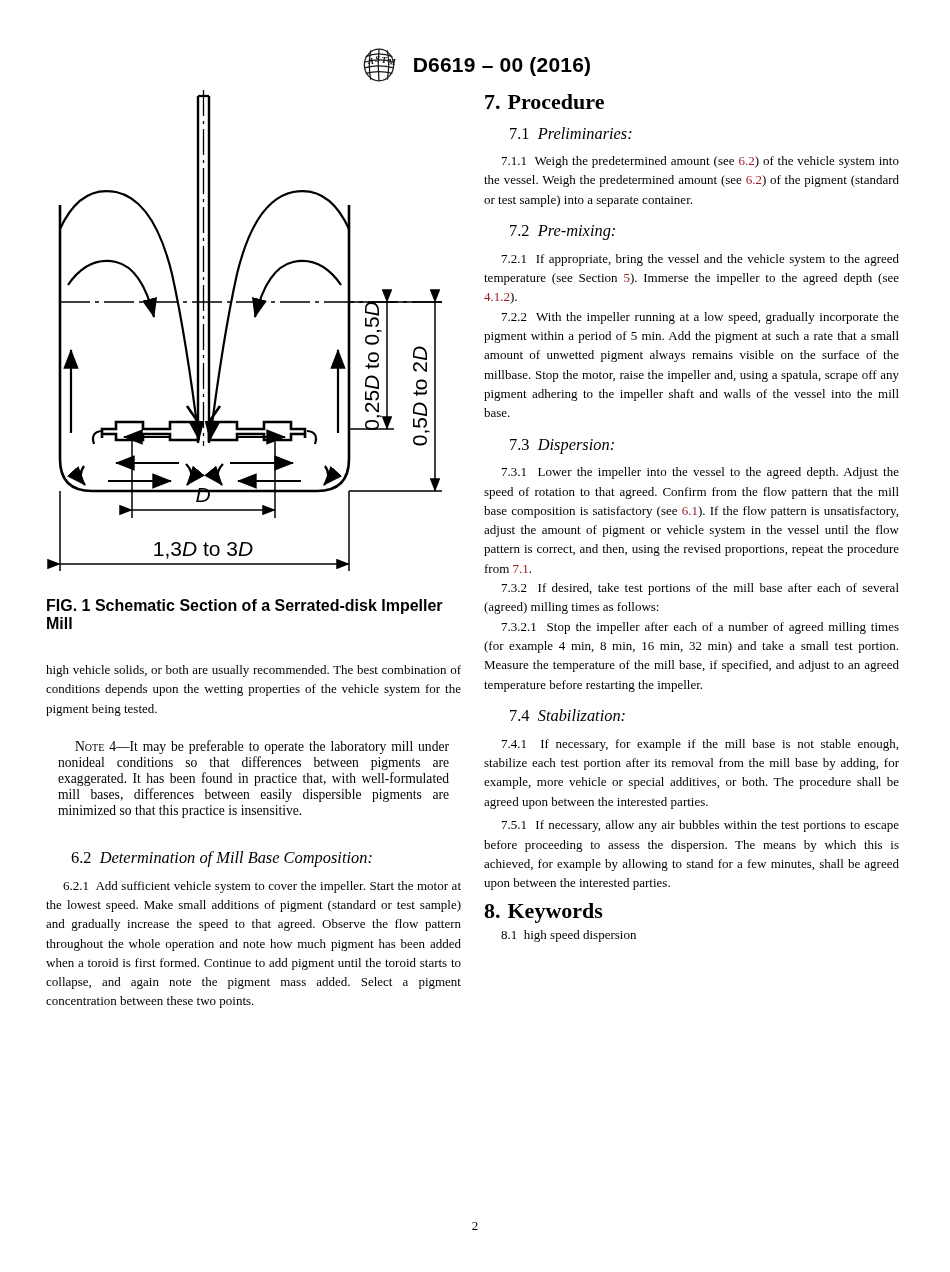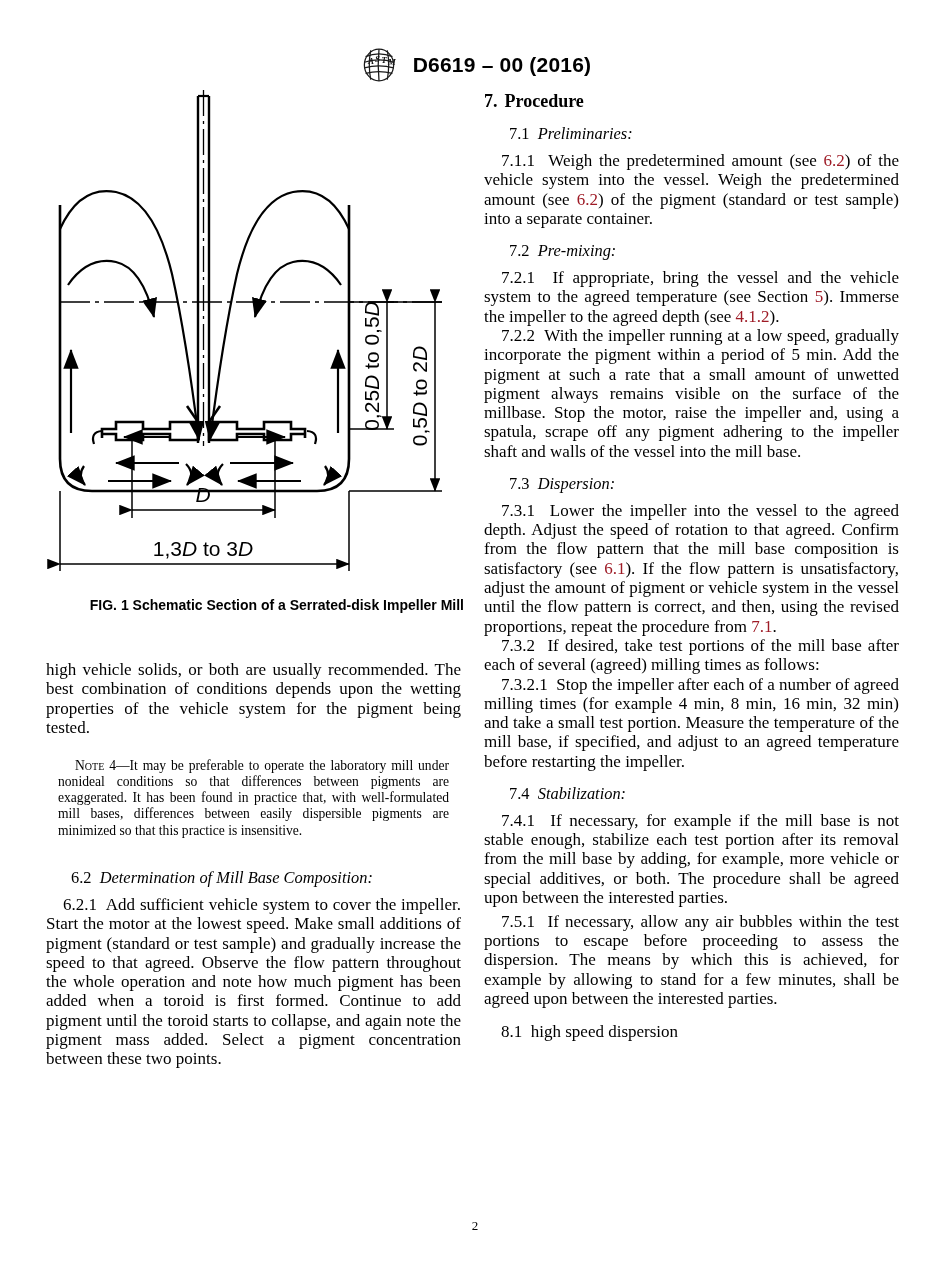"7. Procedure" .sec-head { font-size: 18px -> 22px }
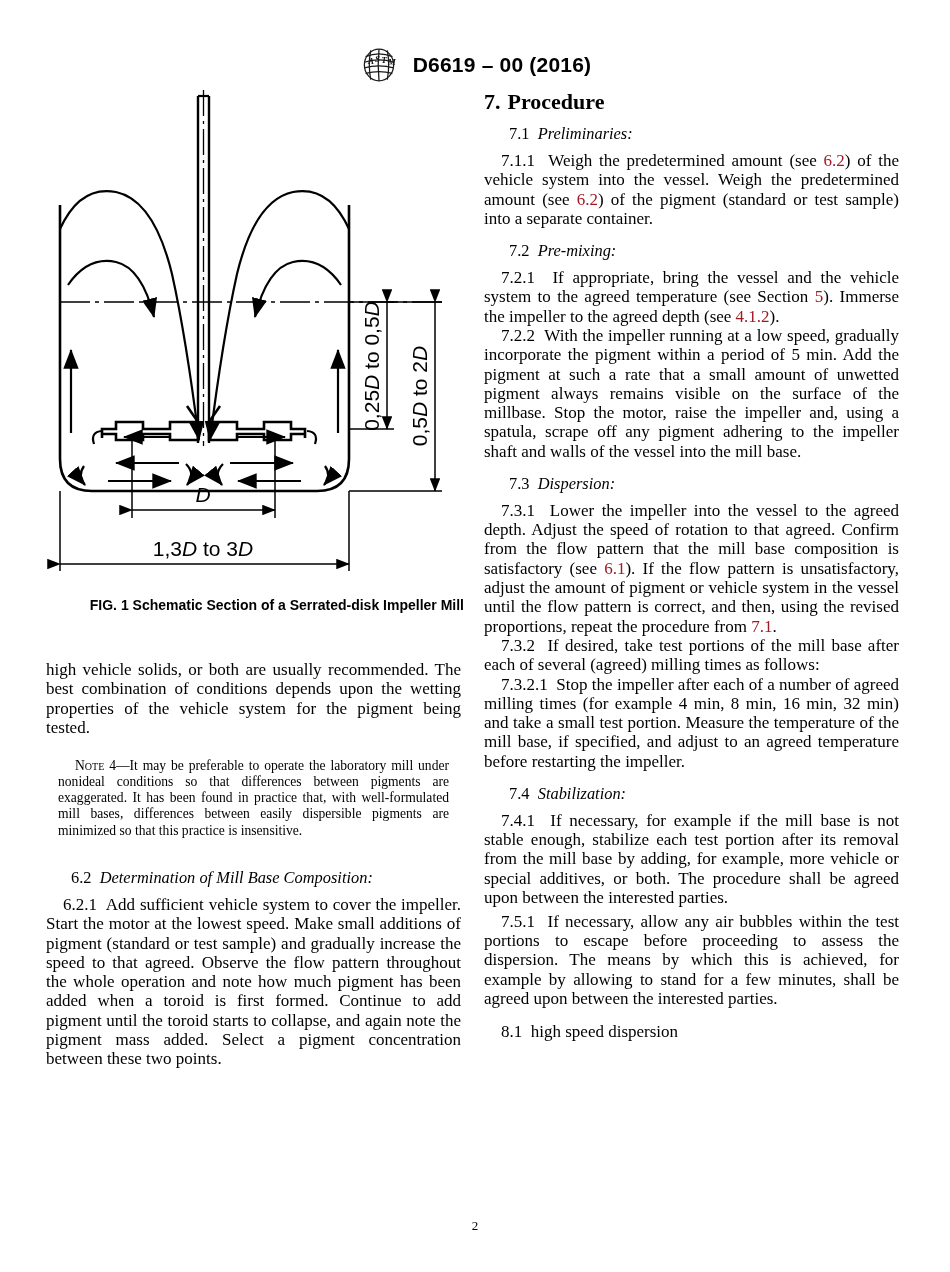"7.1.1 Weigh the predetermined amount" p.body { font-size: 17px -> 13px }
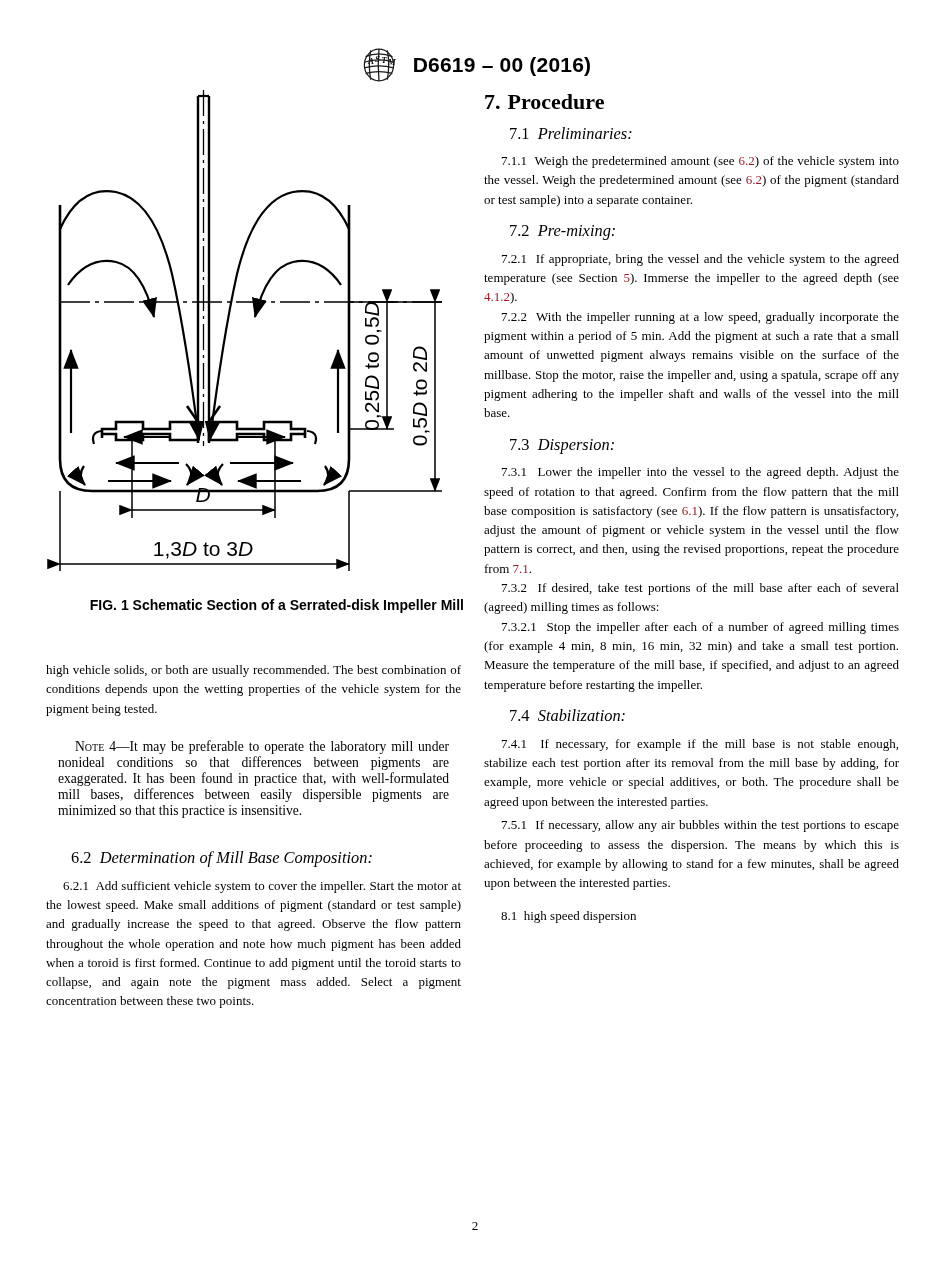"FIG. 1 Schematic Section of" .fig-caption { font-size: 14px -> 16px; text-align: right -> left }
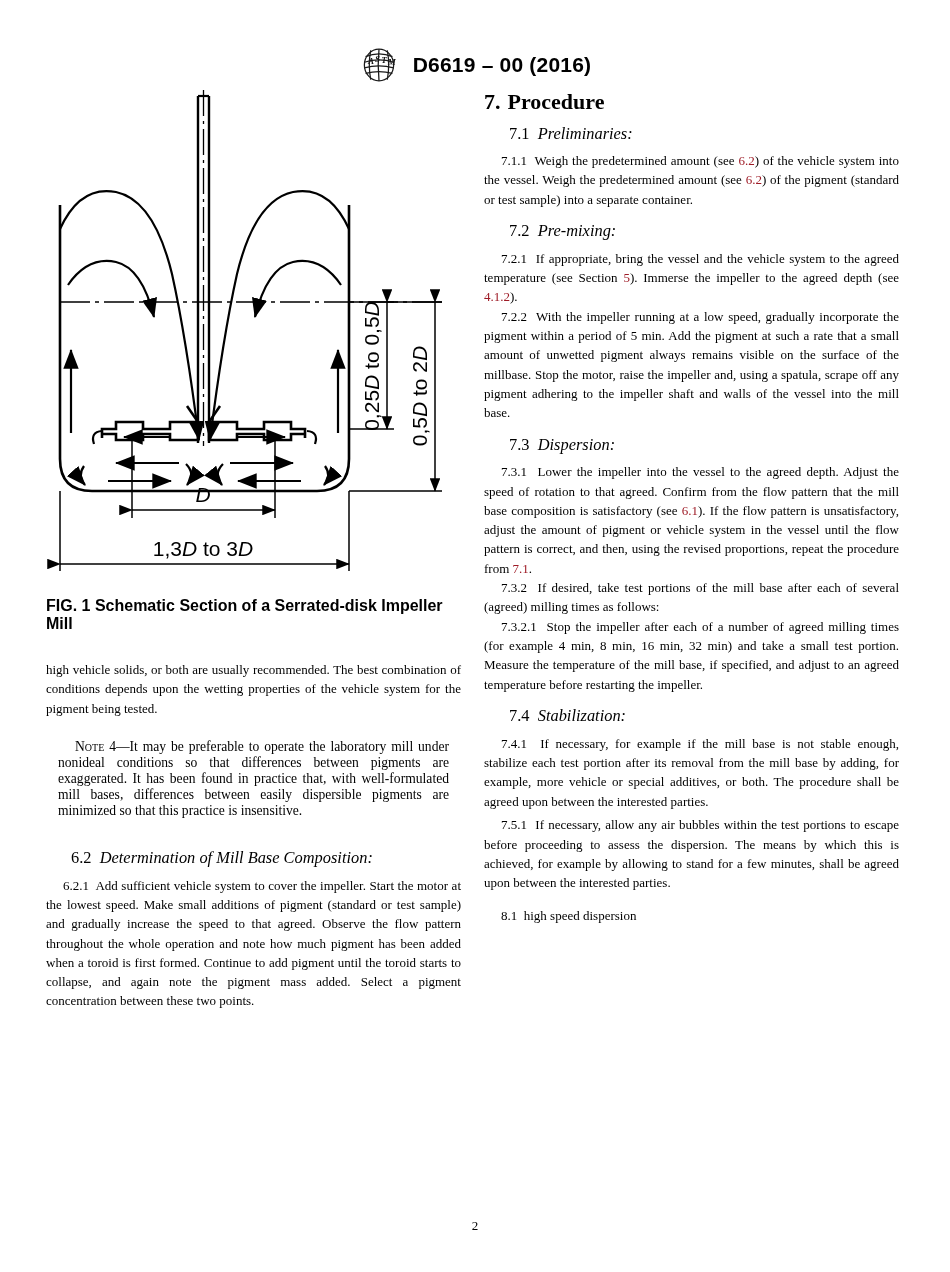"8. Keywords" p.sec-head { html: none -> <p> <span>8.</span><span>Keywords</span> </p> }
